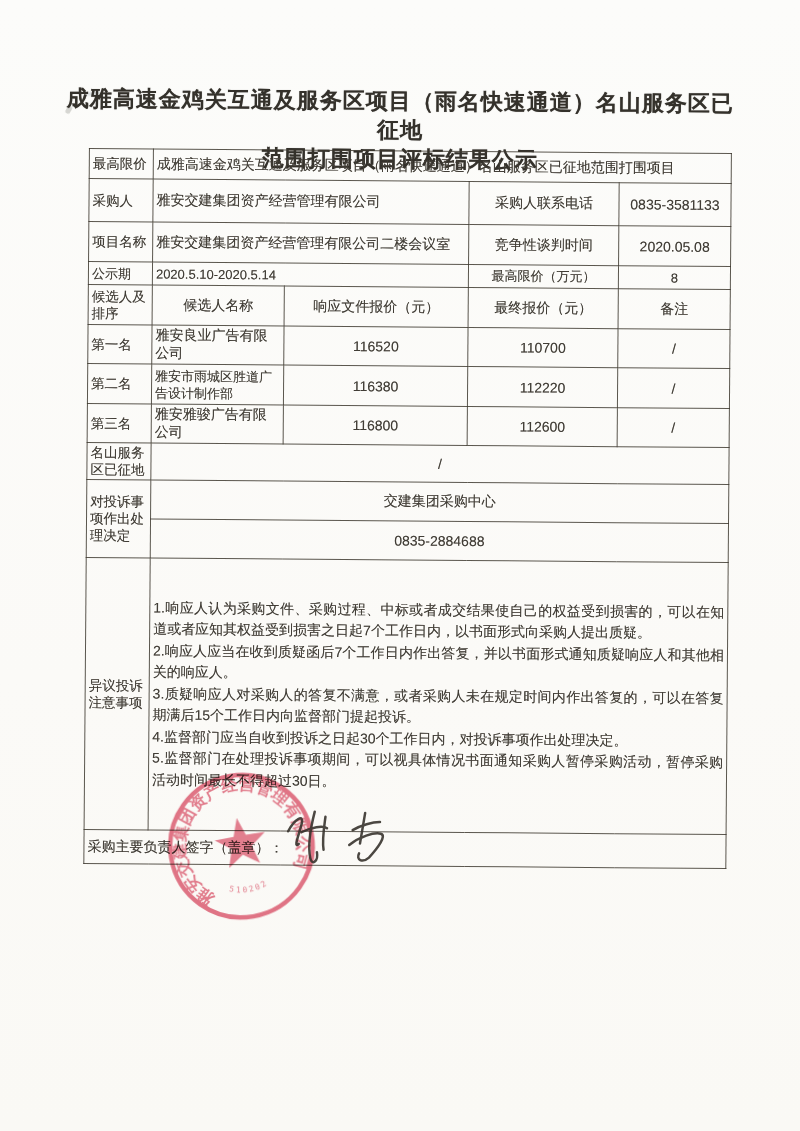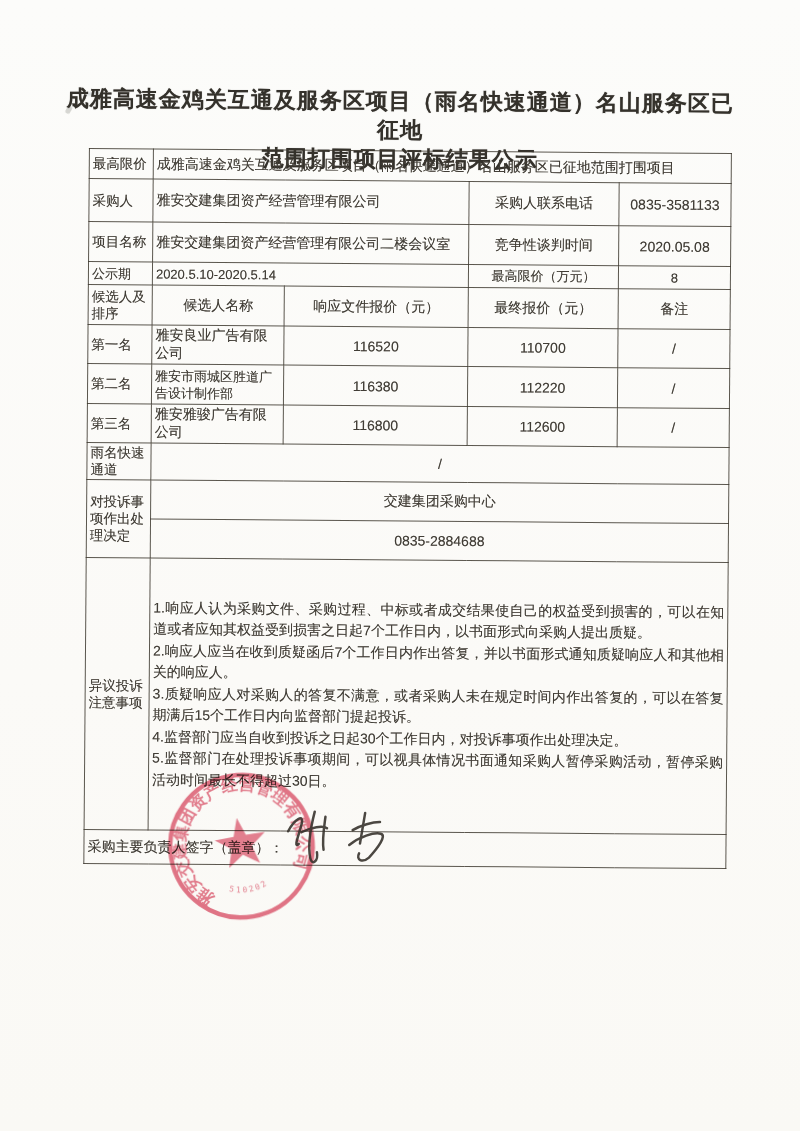"雨名快速通道" td.lab { text: 雨名快速通道 -> 名山服务区已征地 }
